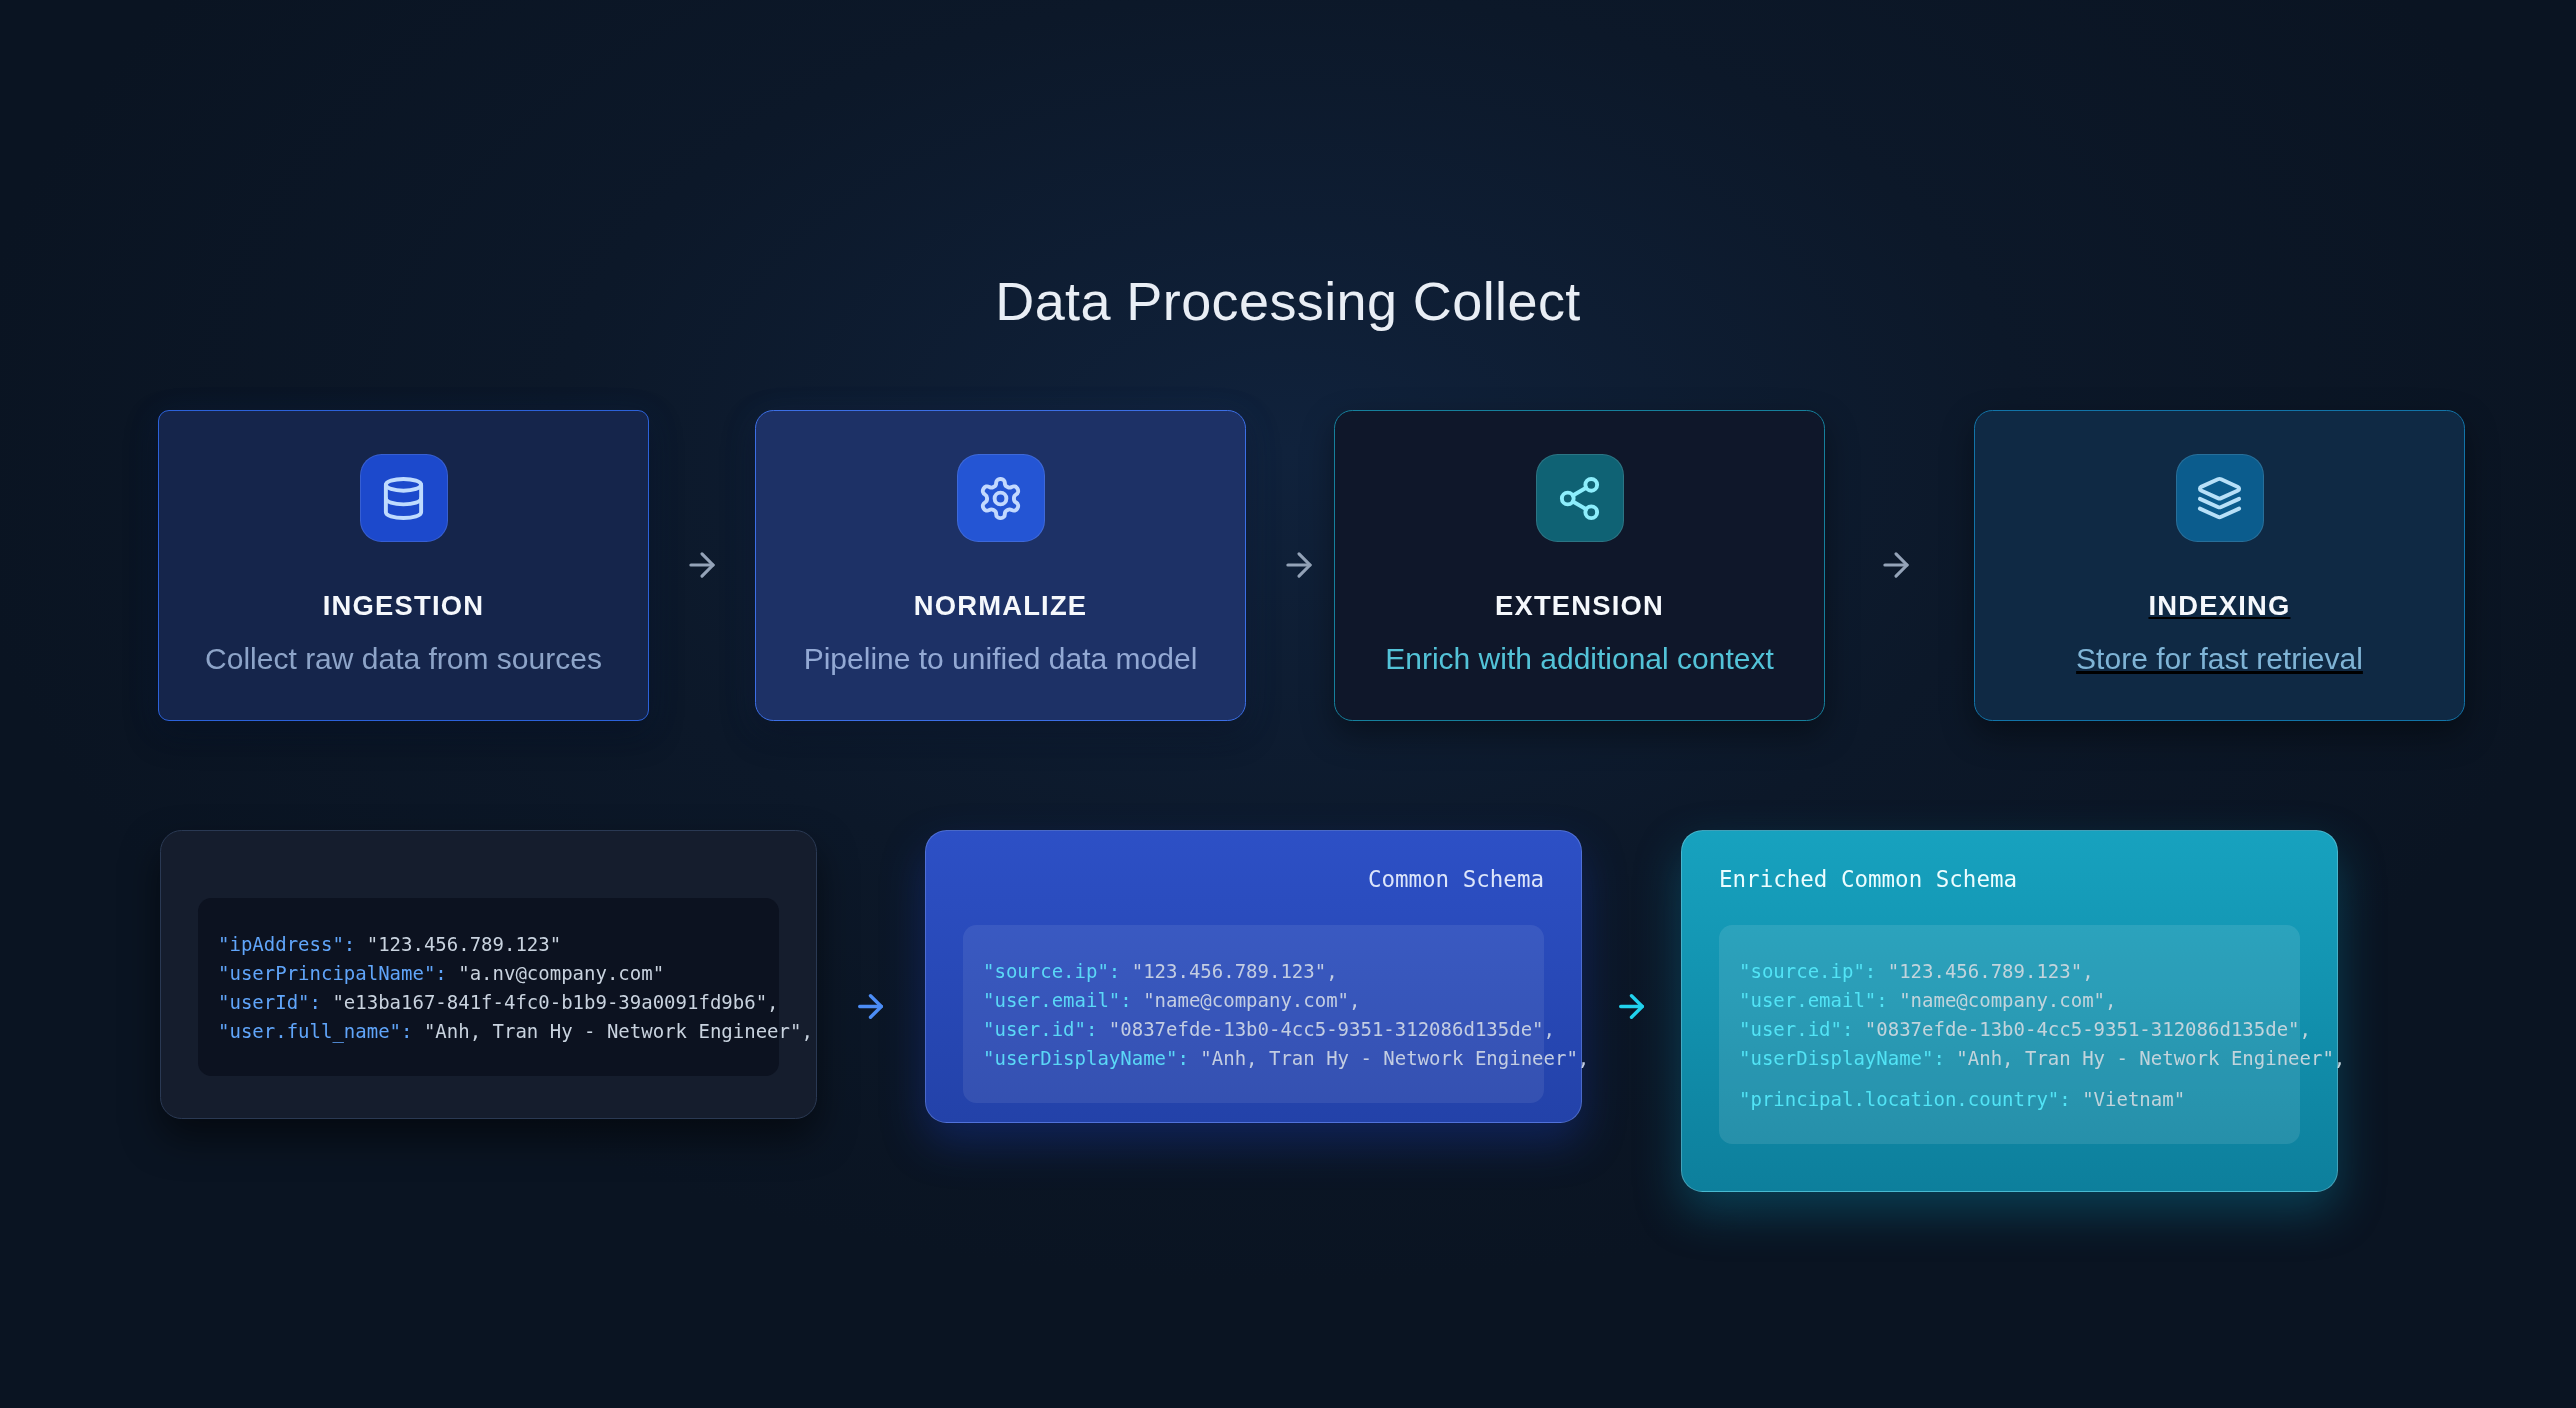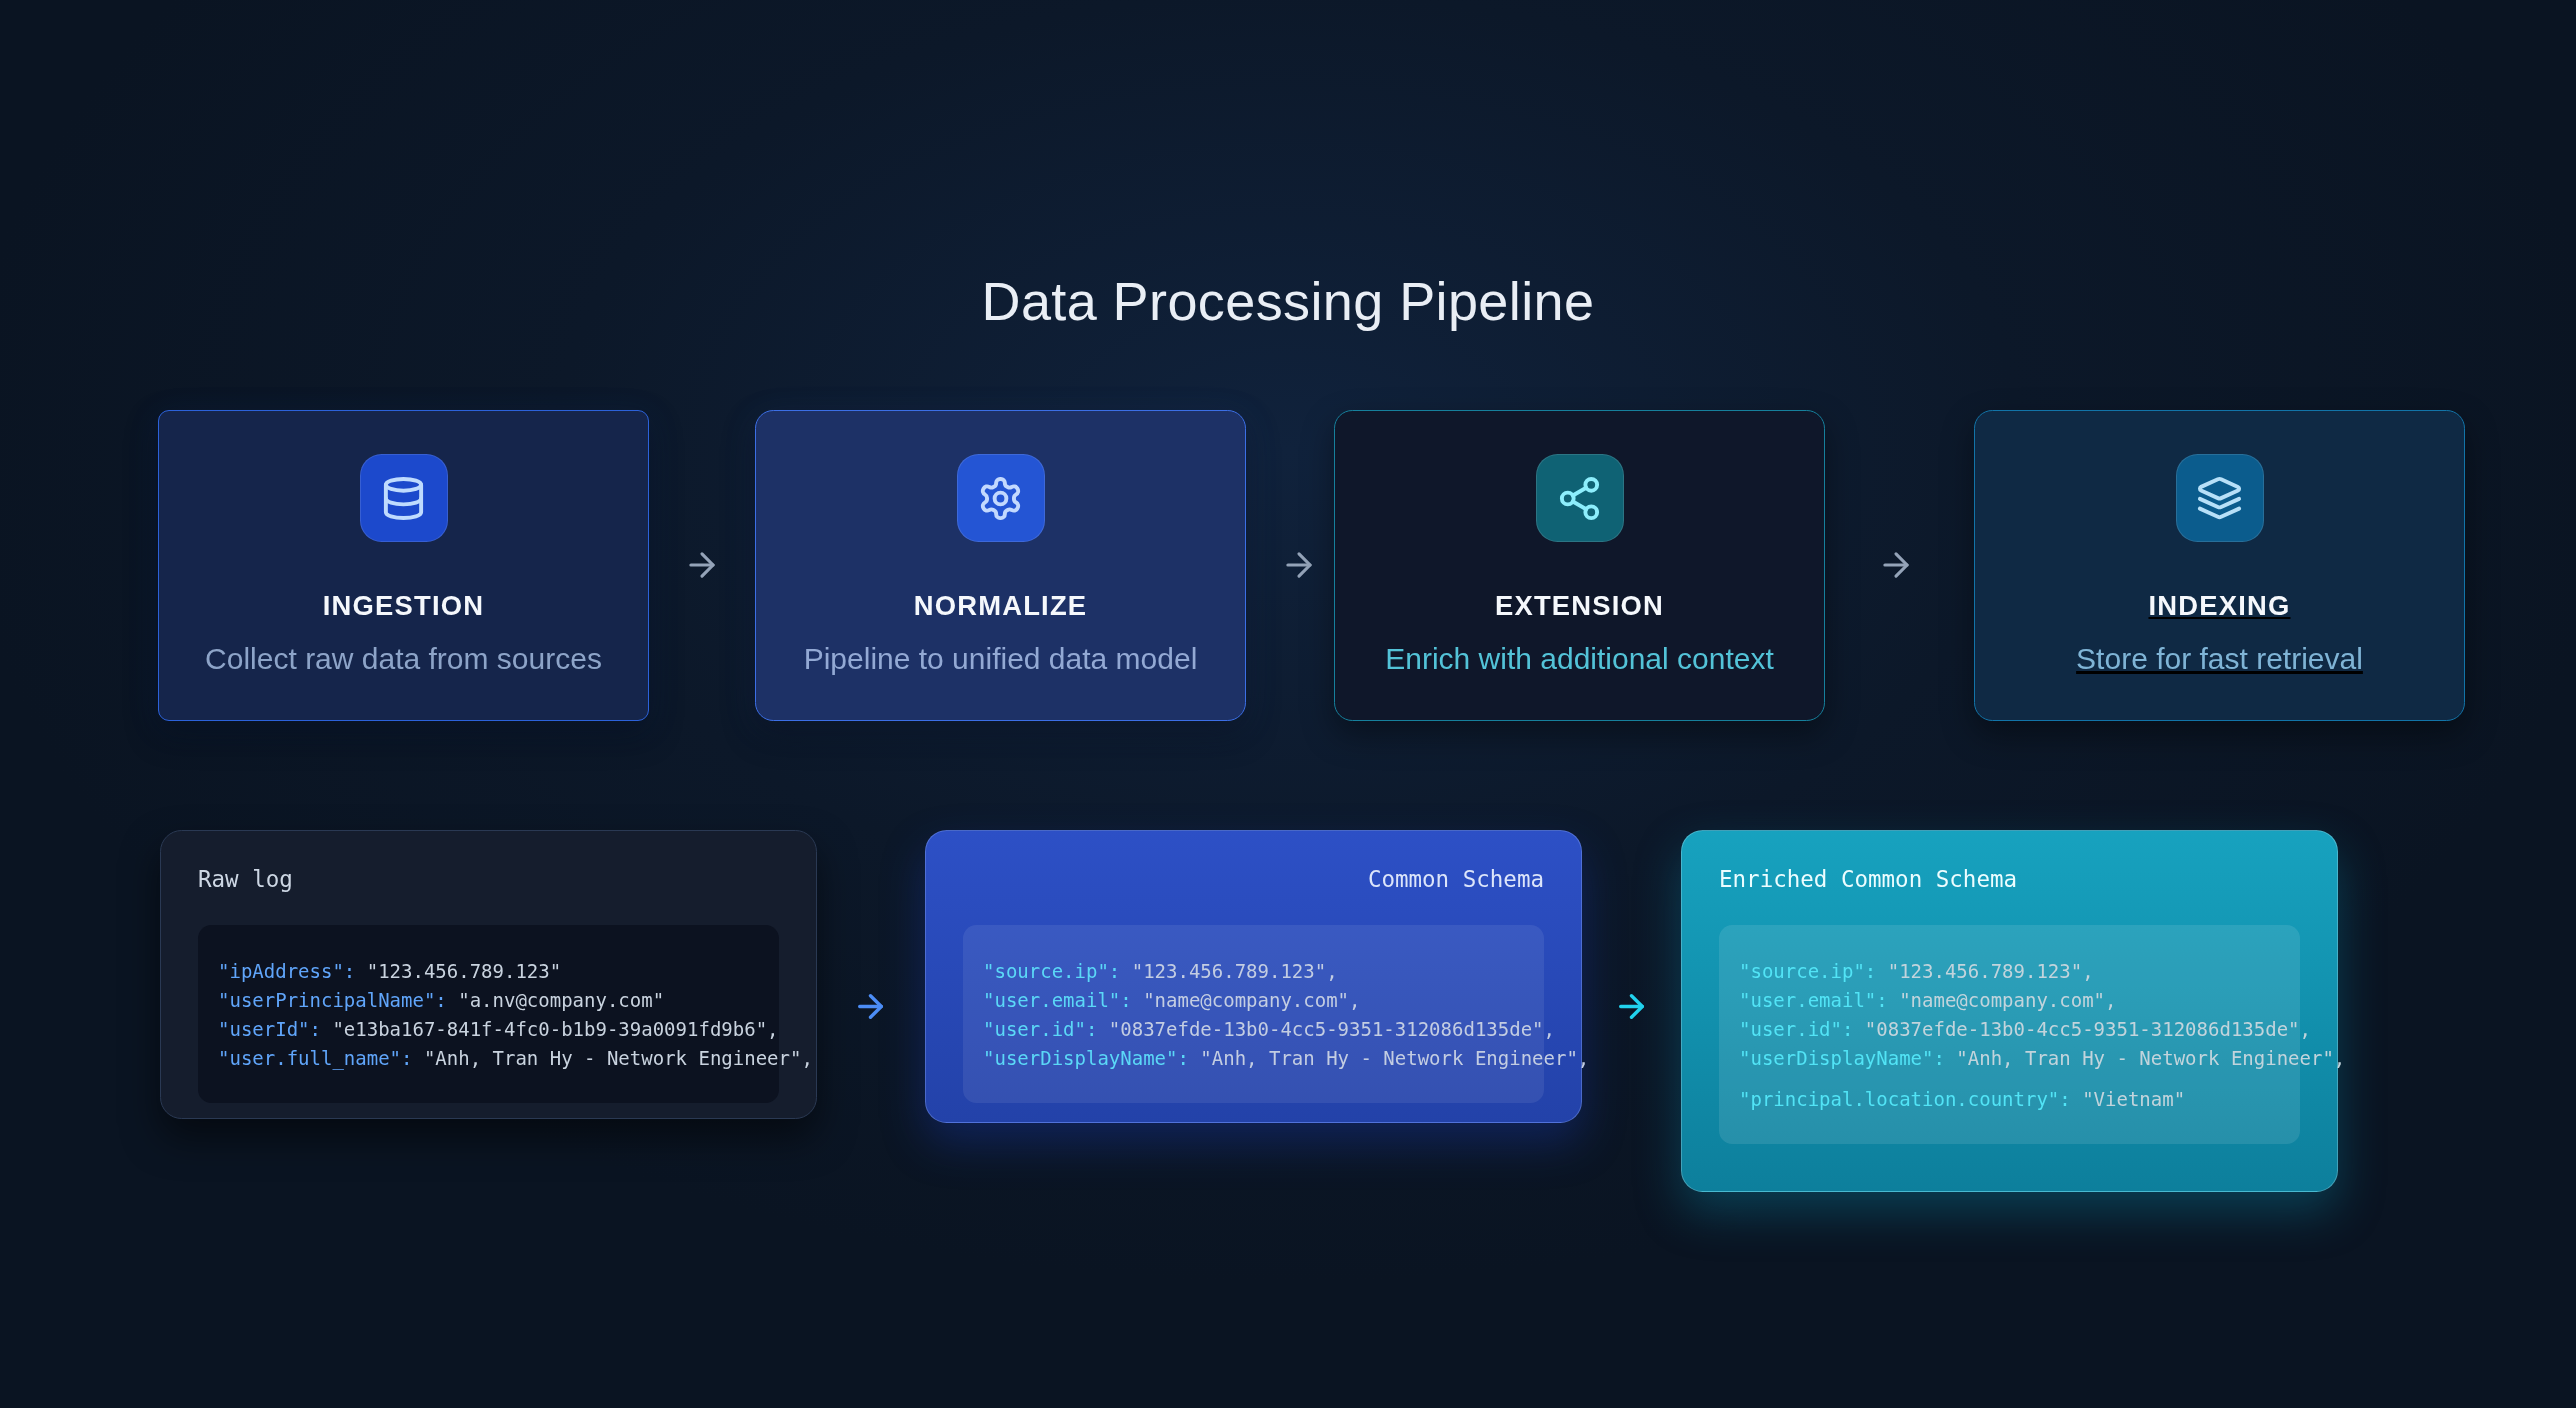"Data Processing Pipeline" h1.page-title { text: Pipeline -> Collect }
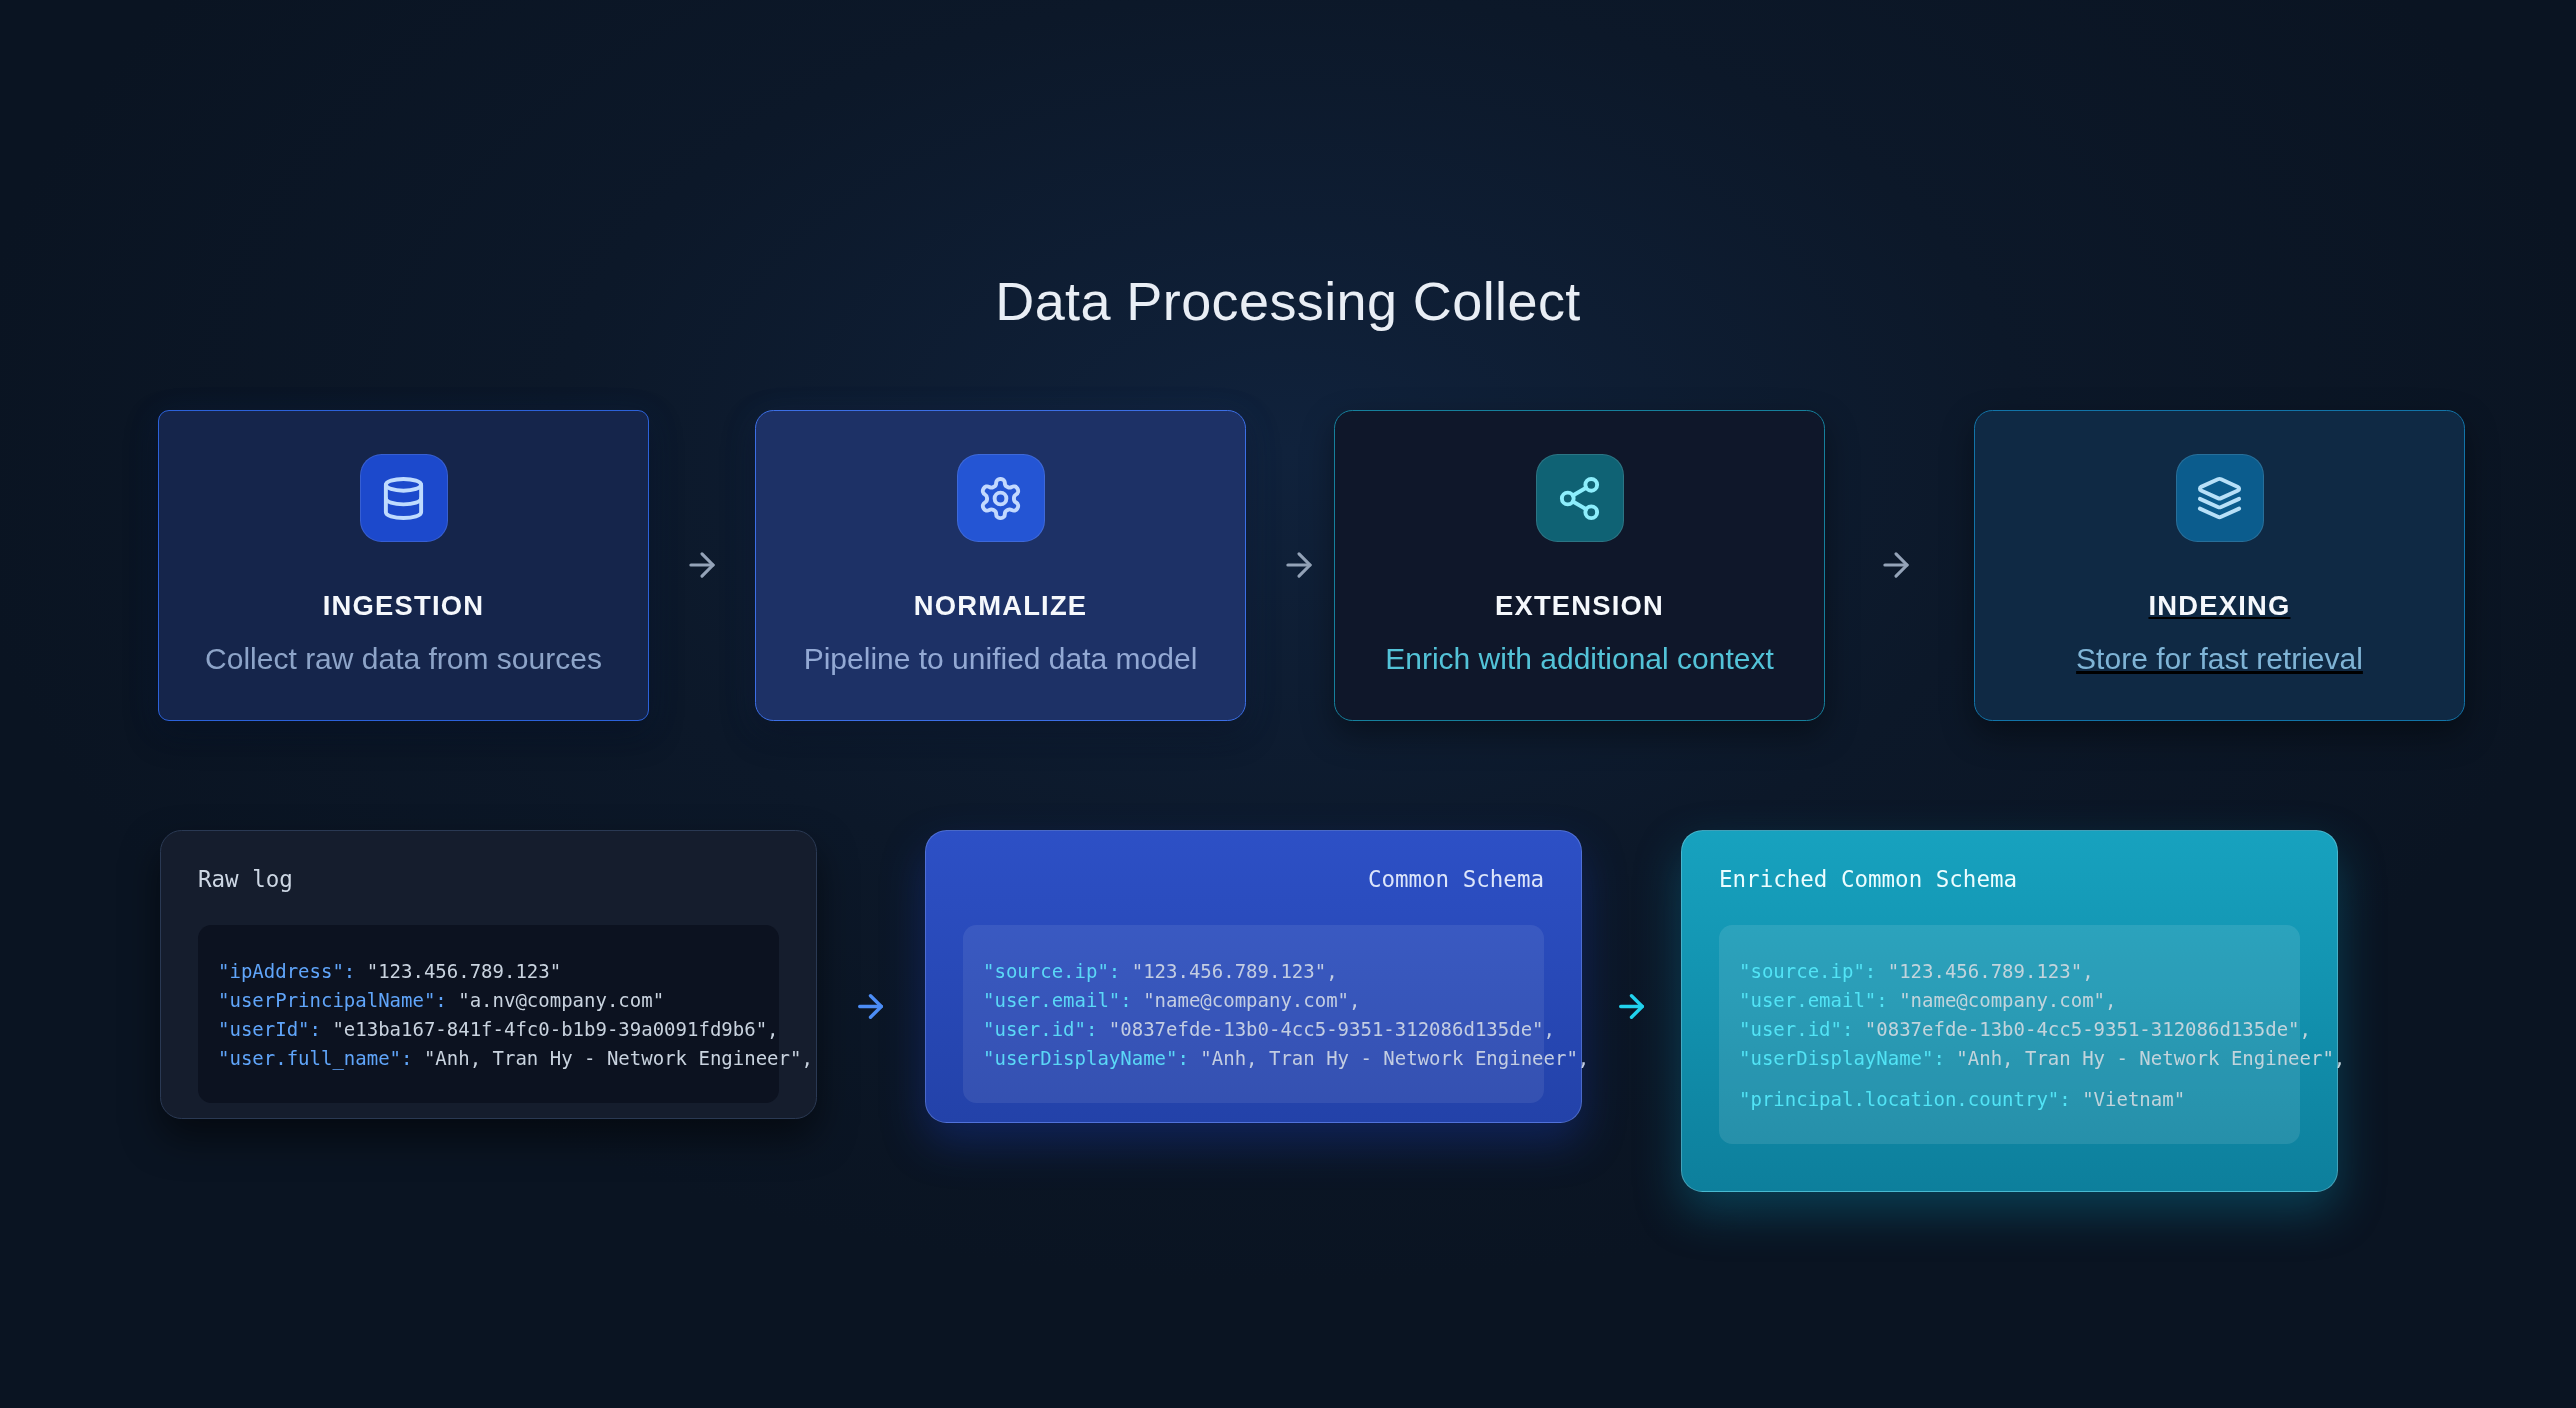"Raw log" div.schema-title { html: <div>Raw log</div> -> none }
